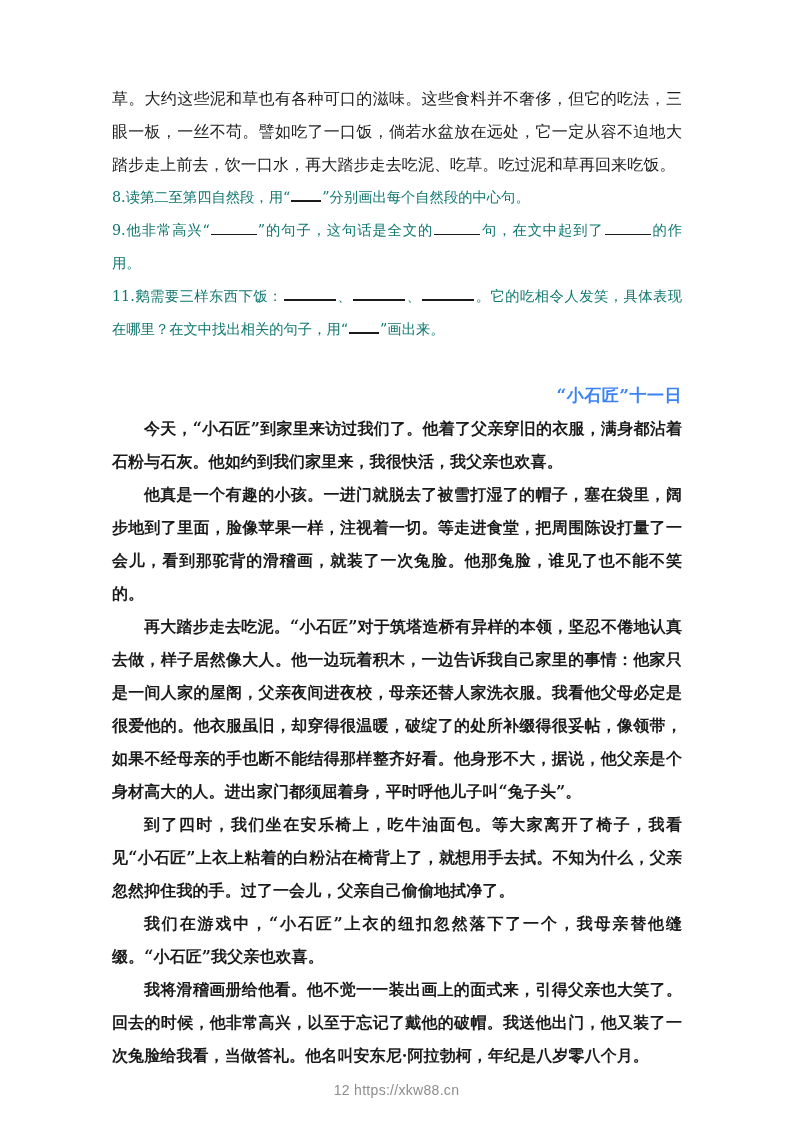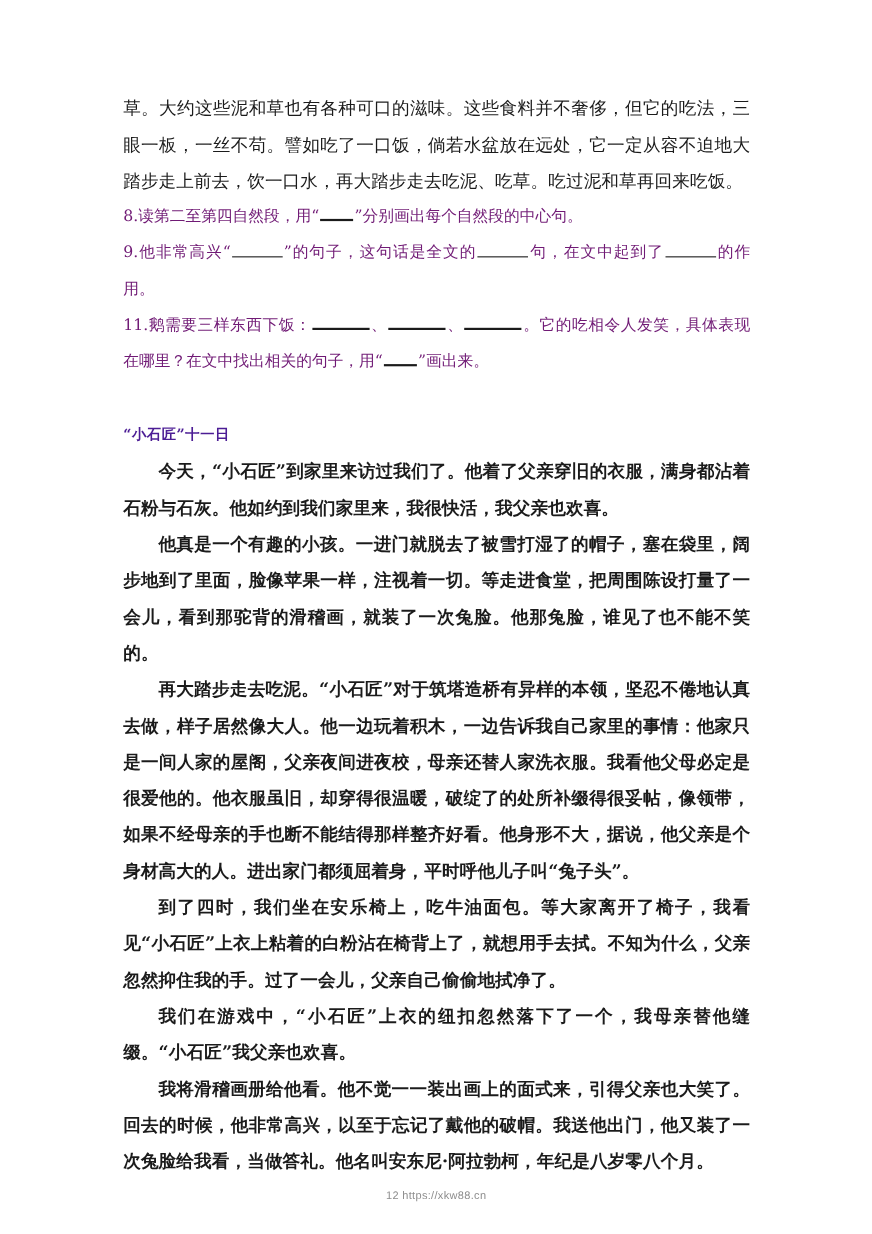"8.读第二至第四自然段，用“ ”分别画出每个自然段的中心句。" .question { color: #701a75 -> #0f766e }
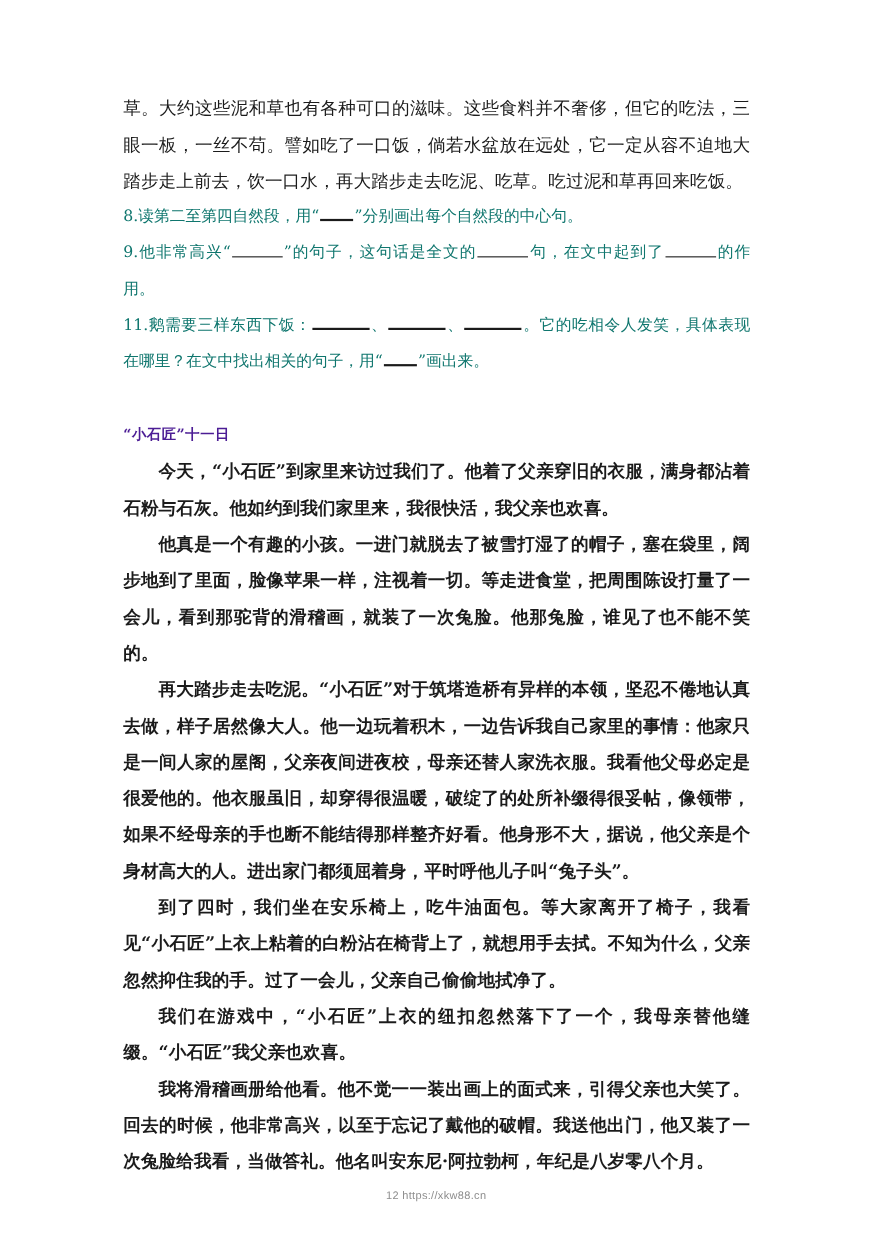"“小石匠”十一日" .title { color: #4c1d95 -> #3b82f6; font-size: 13px -> 17px; text-align: left -> right }
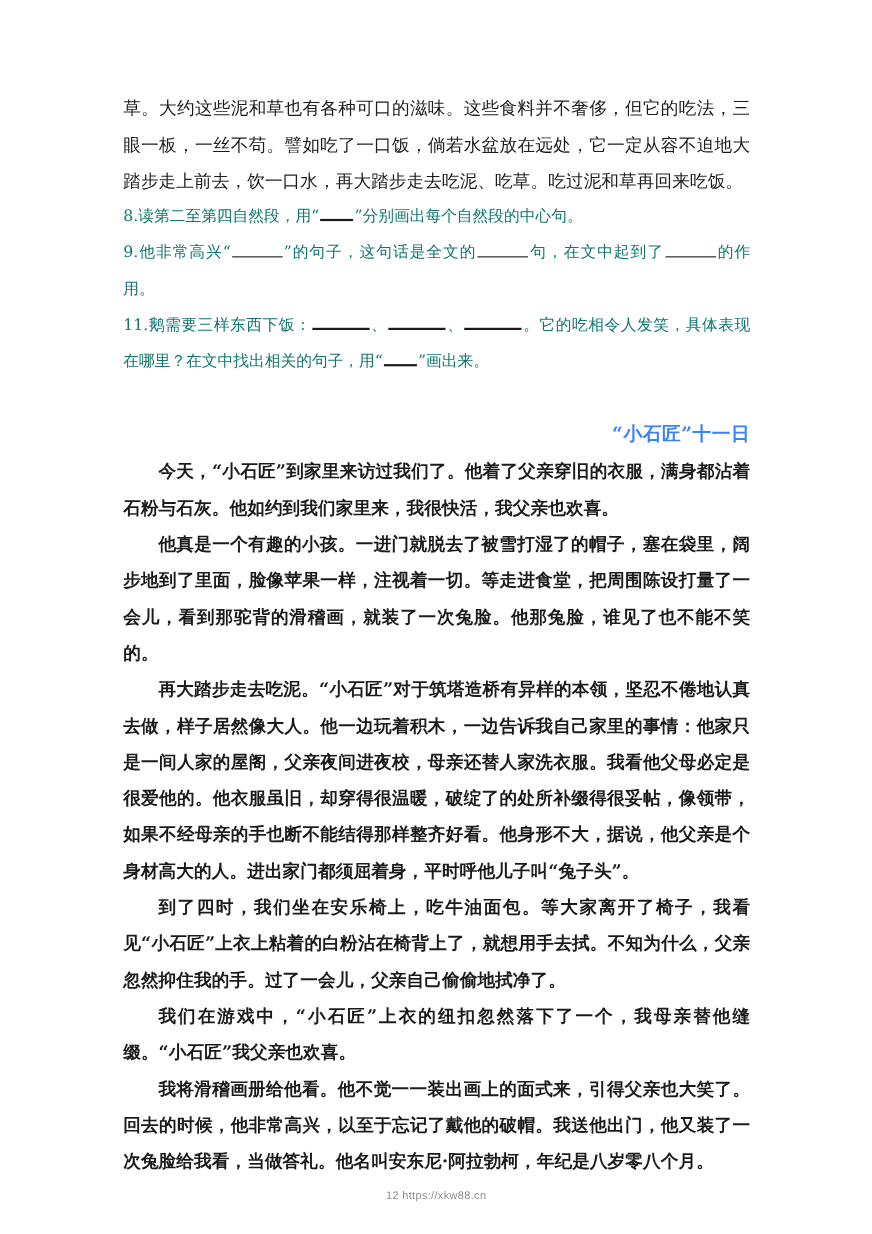"12 https://xkw88.cn" .footer { font-size: 10px -> 14px }
